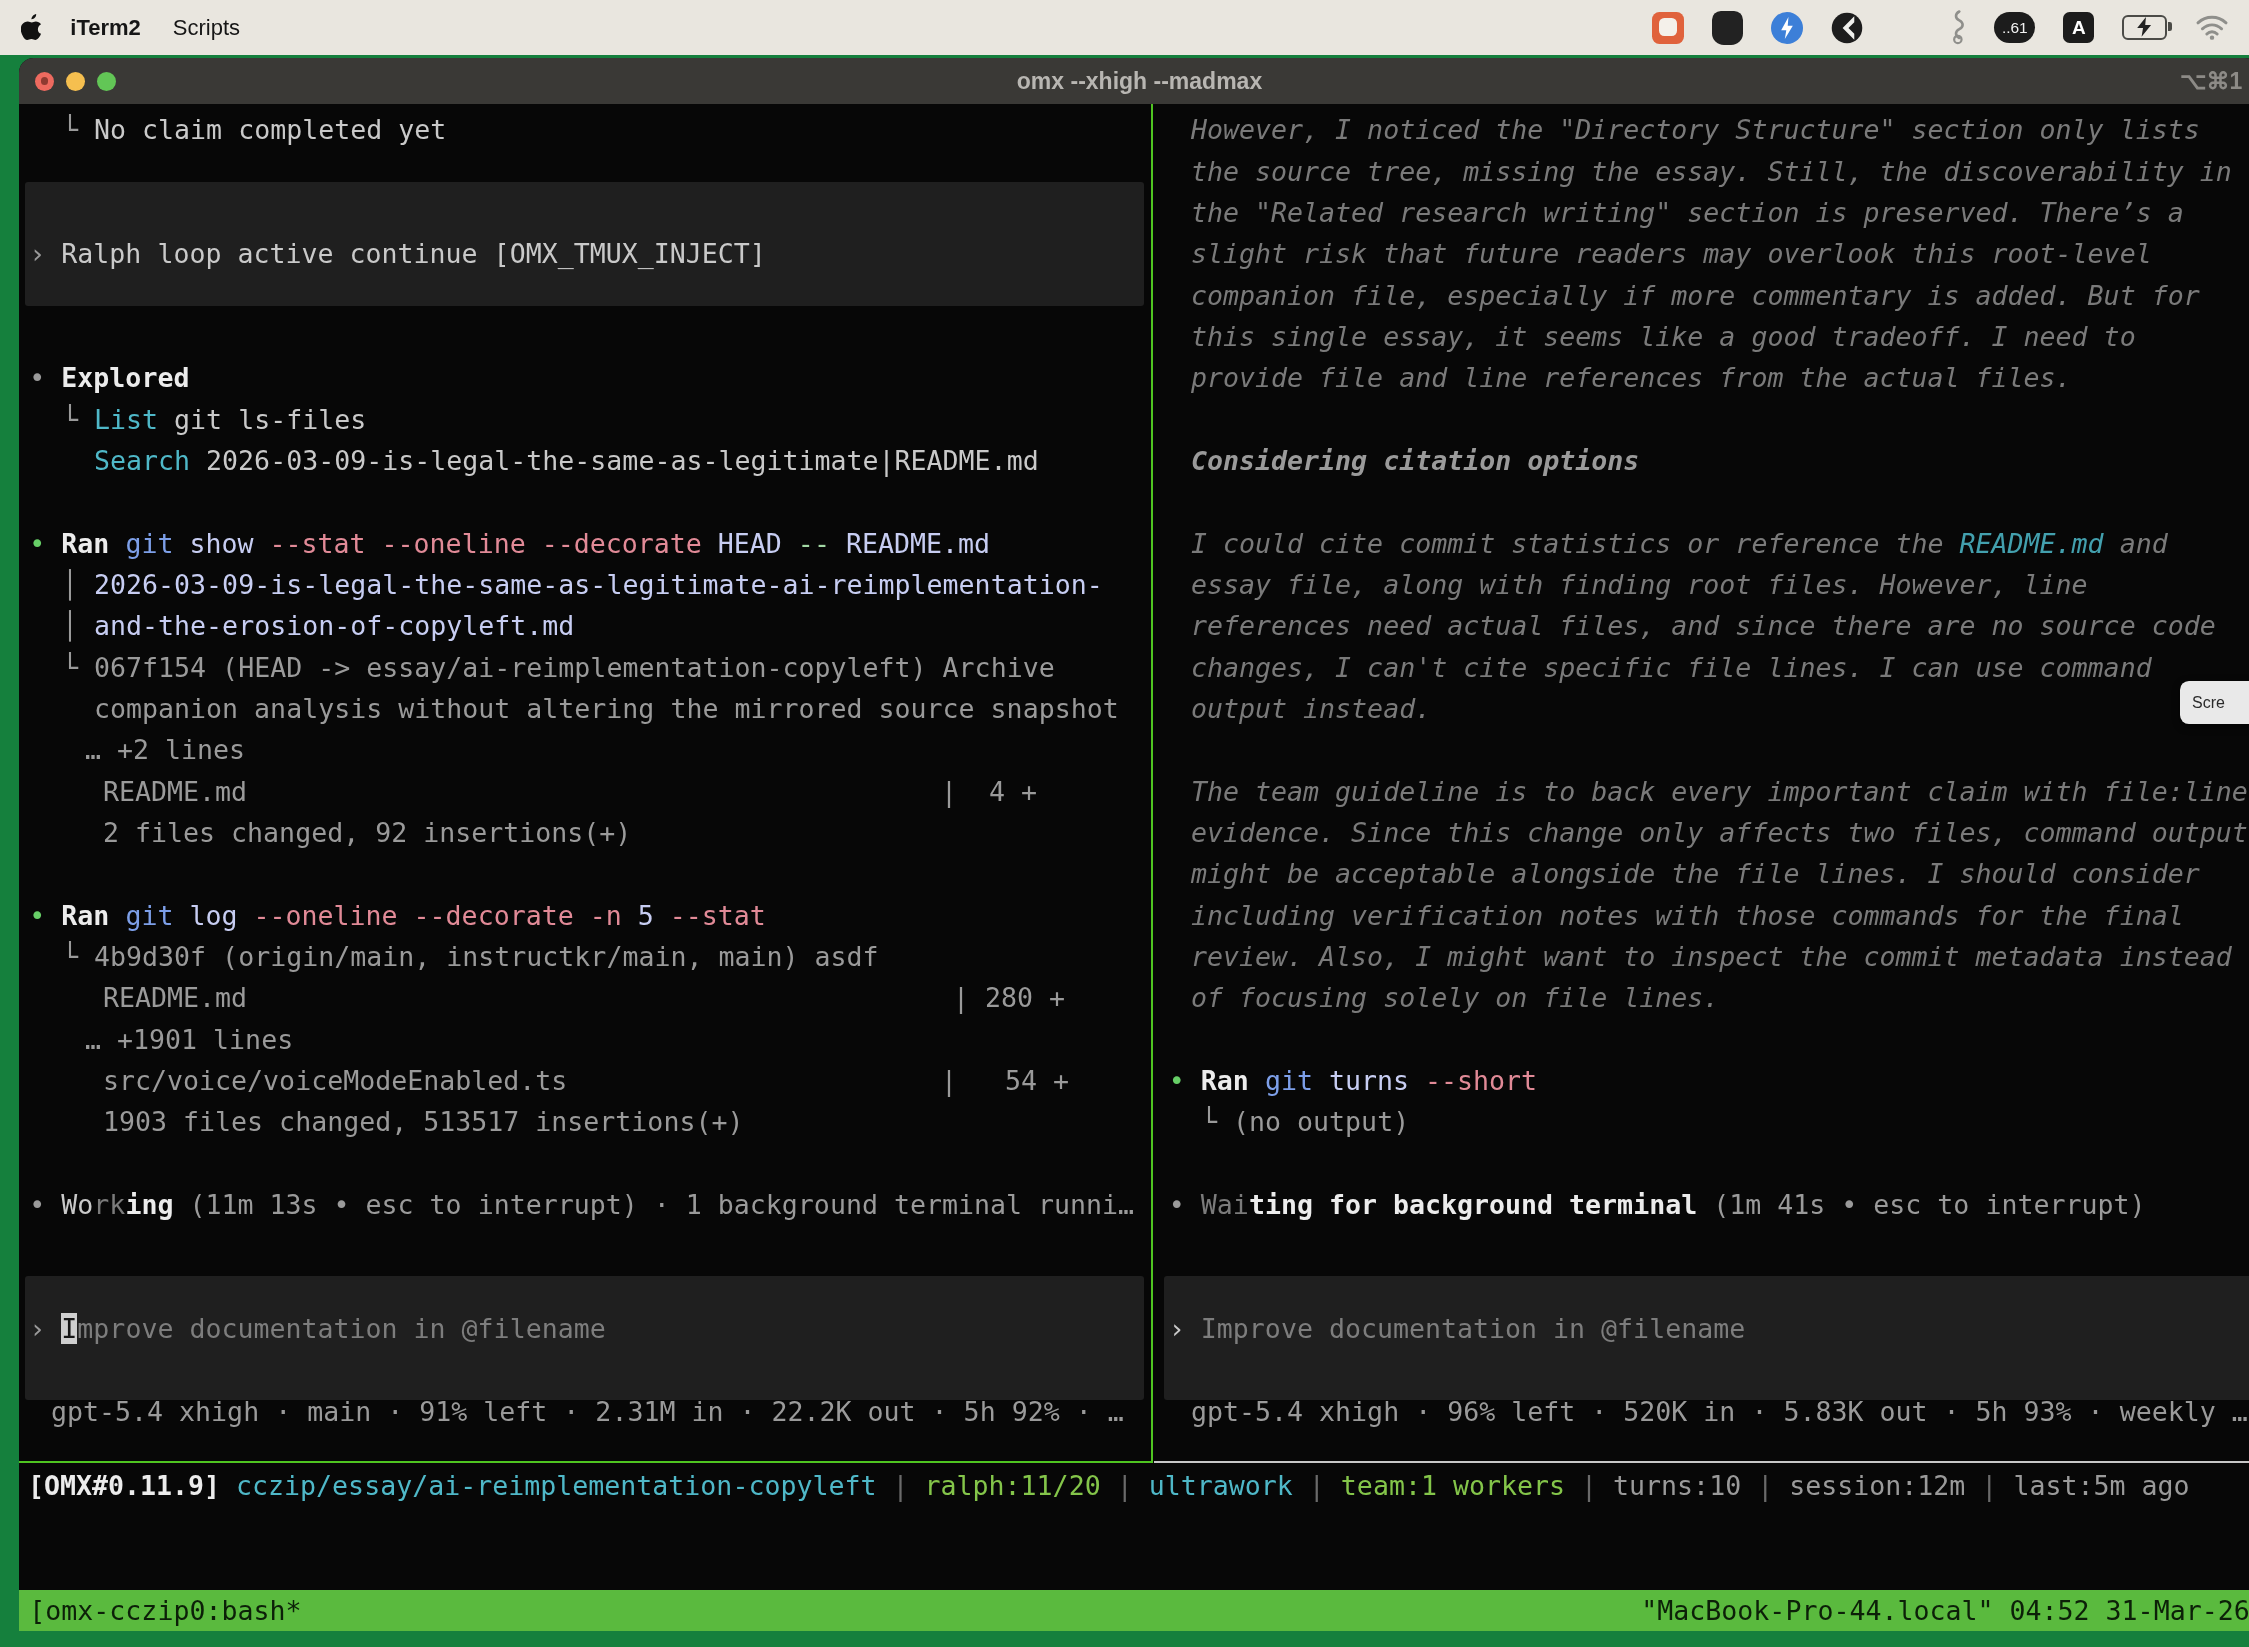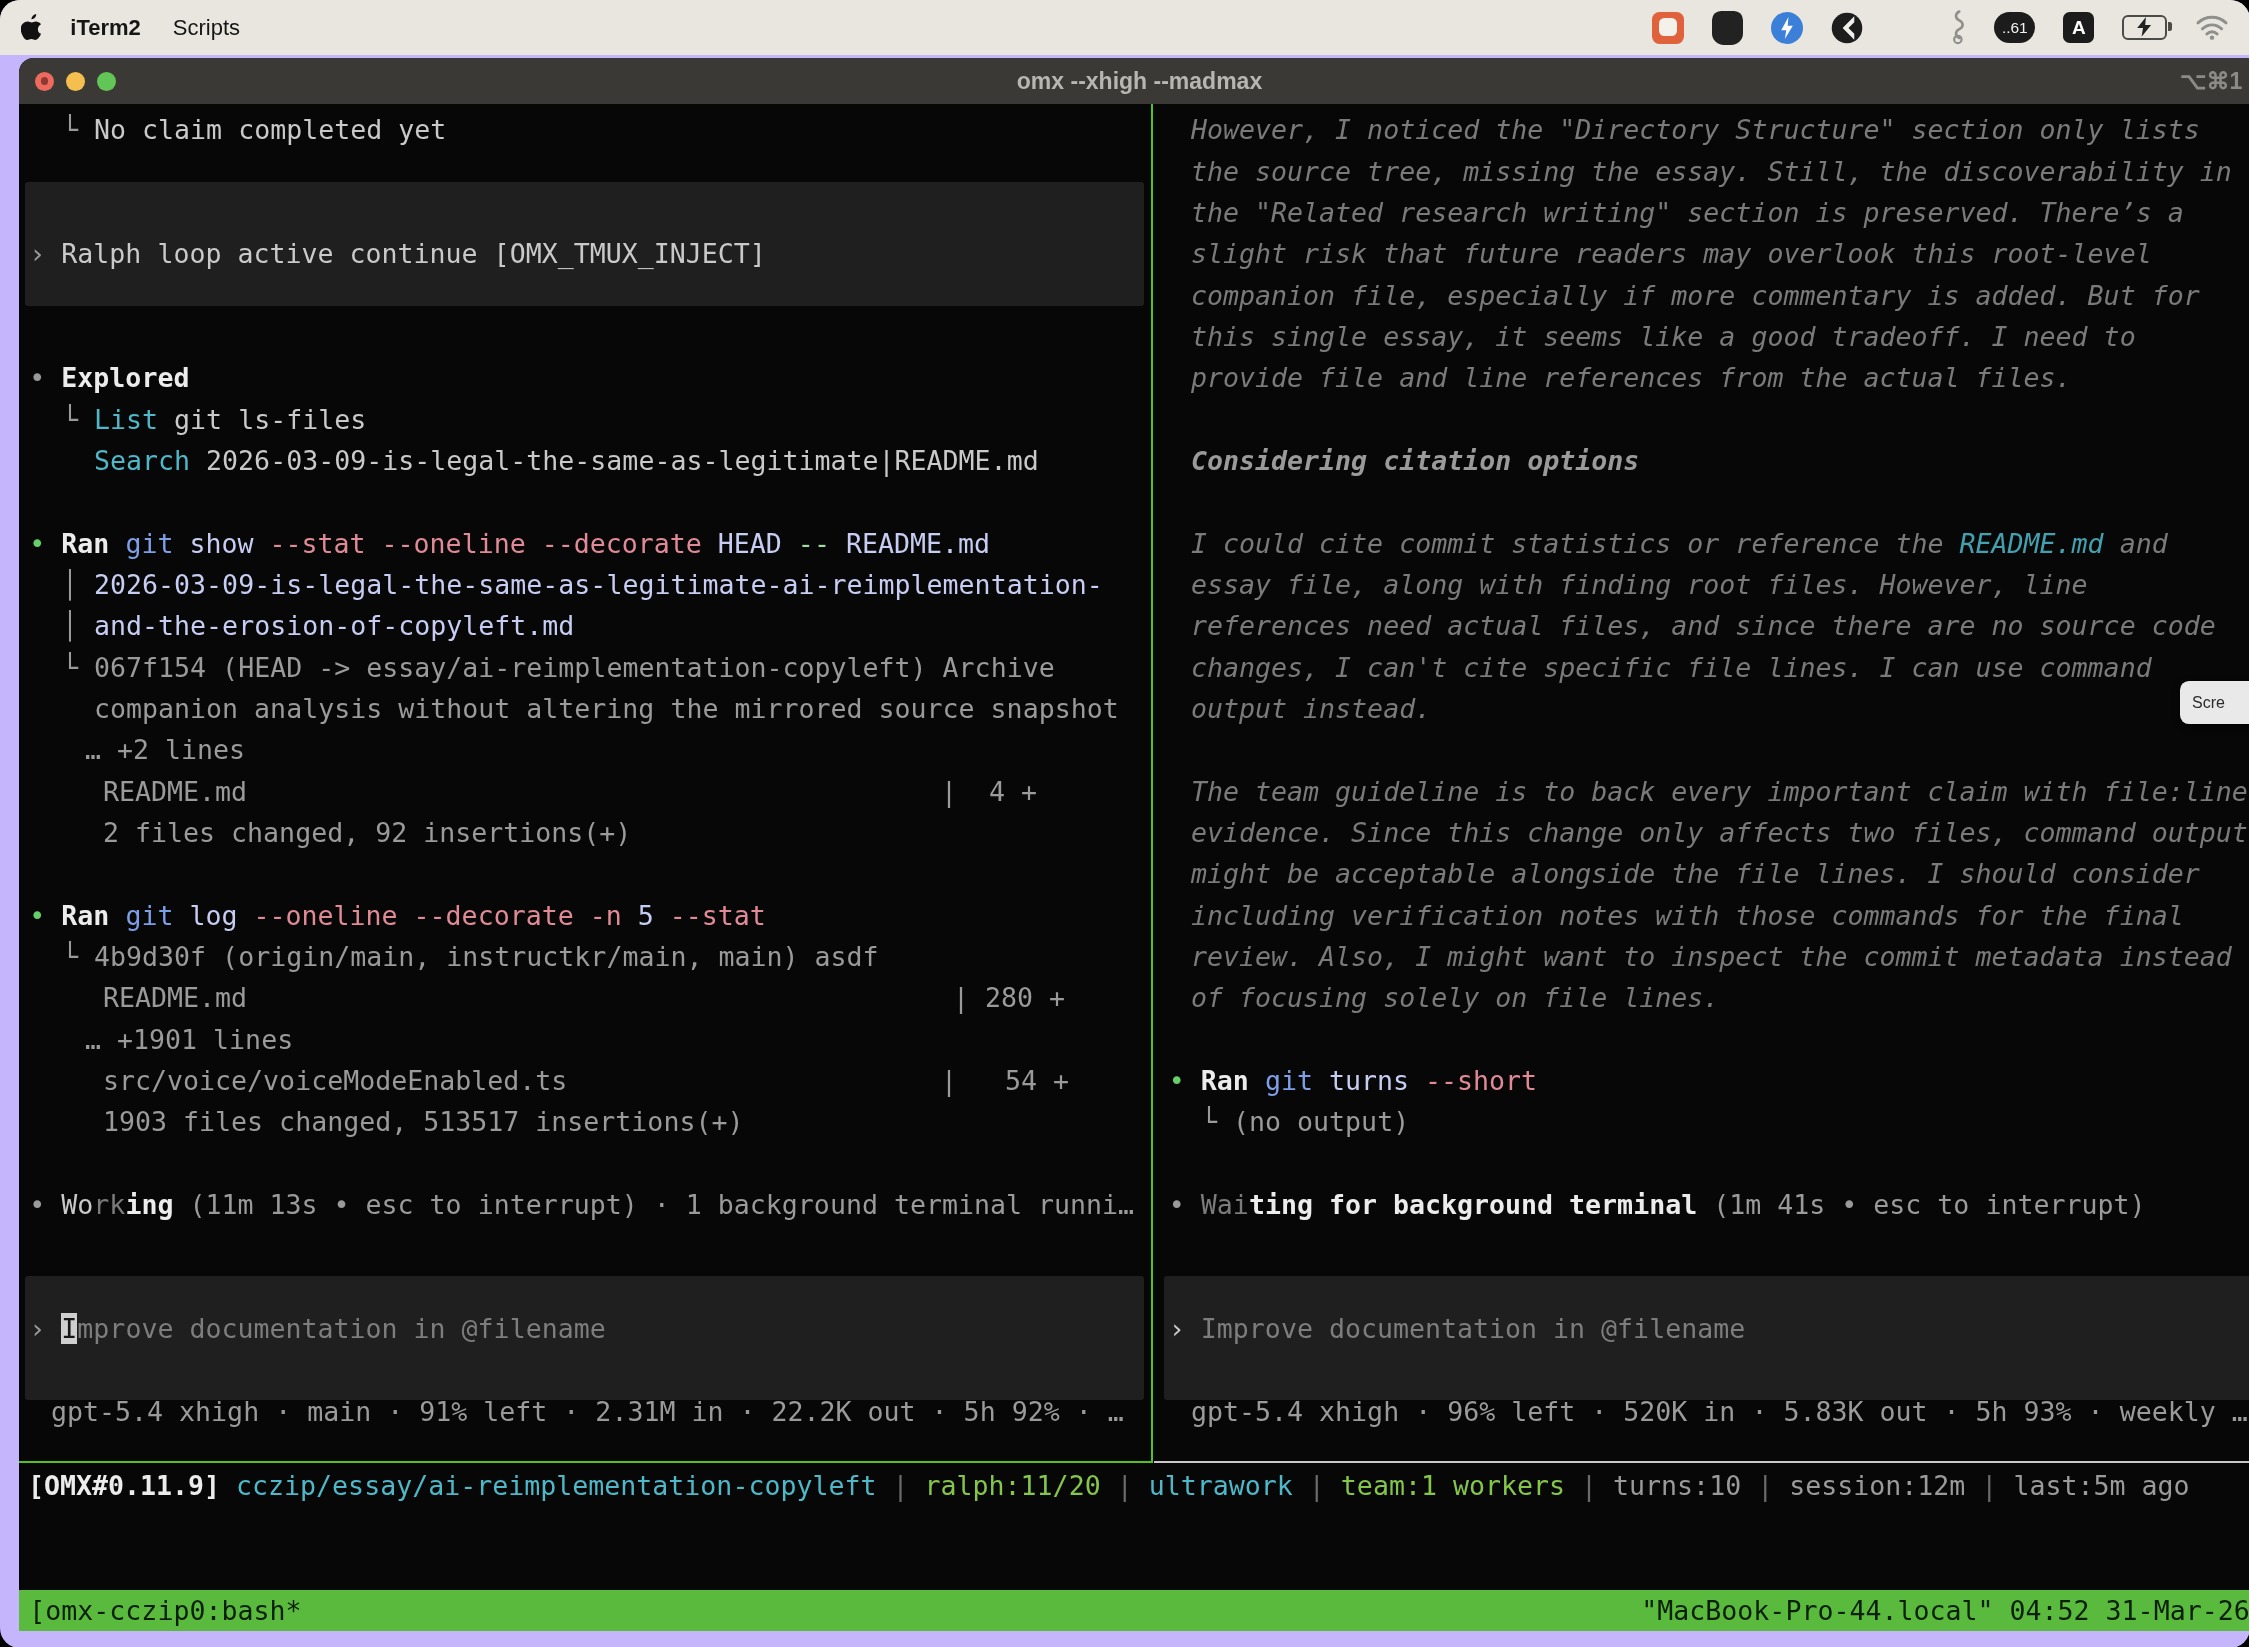"iTerm2" .screen { background: #c4b5fd -> #15803d; border-radius: 20px -> none }
